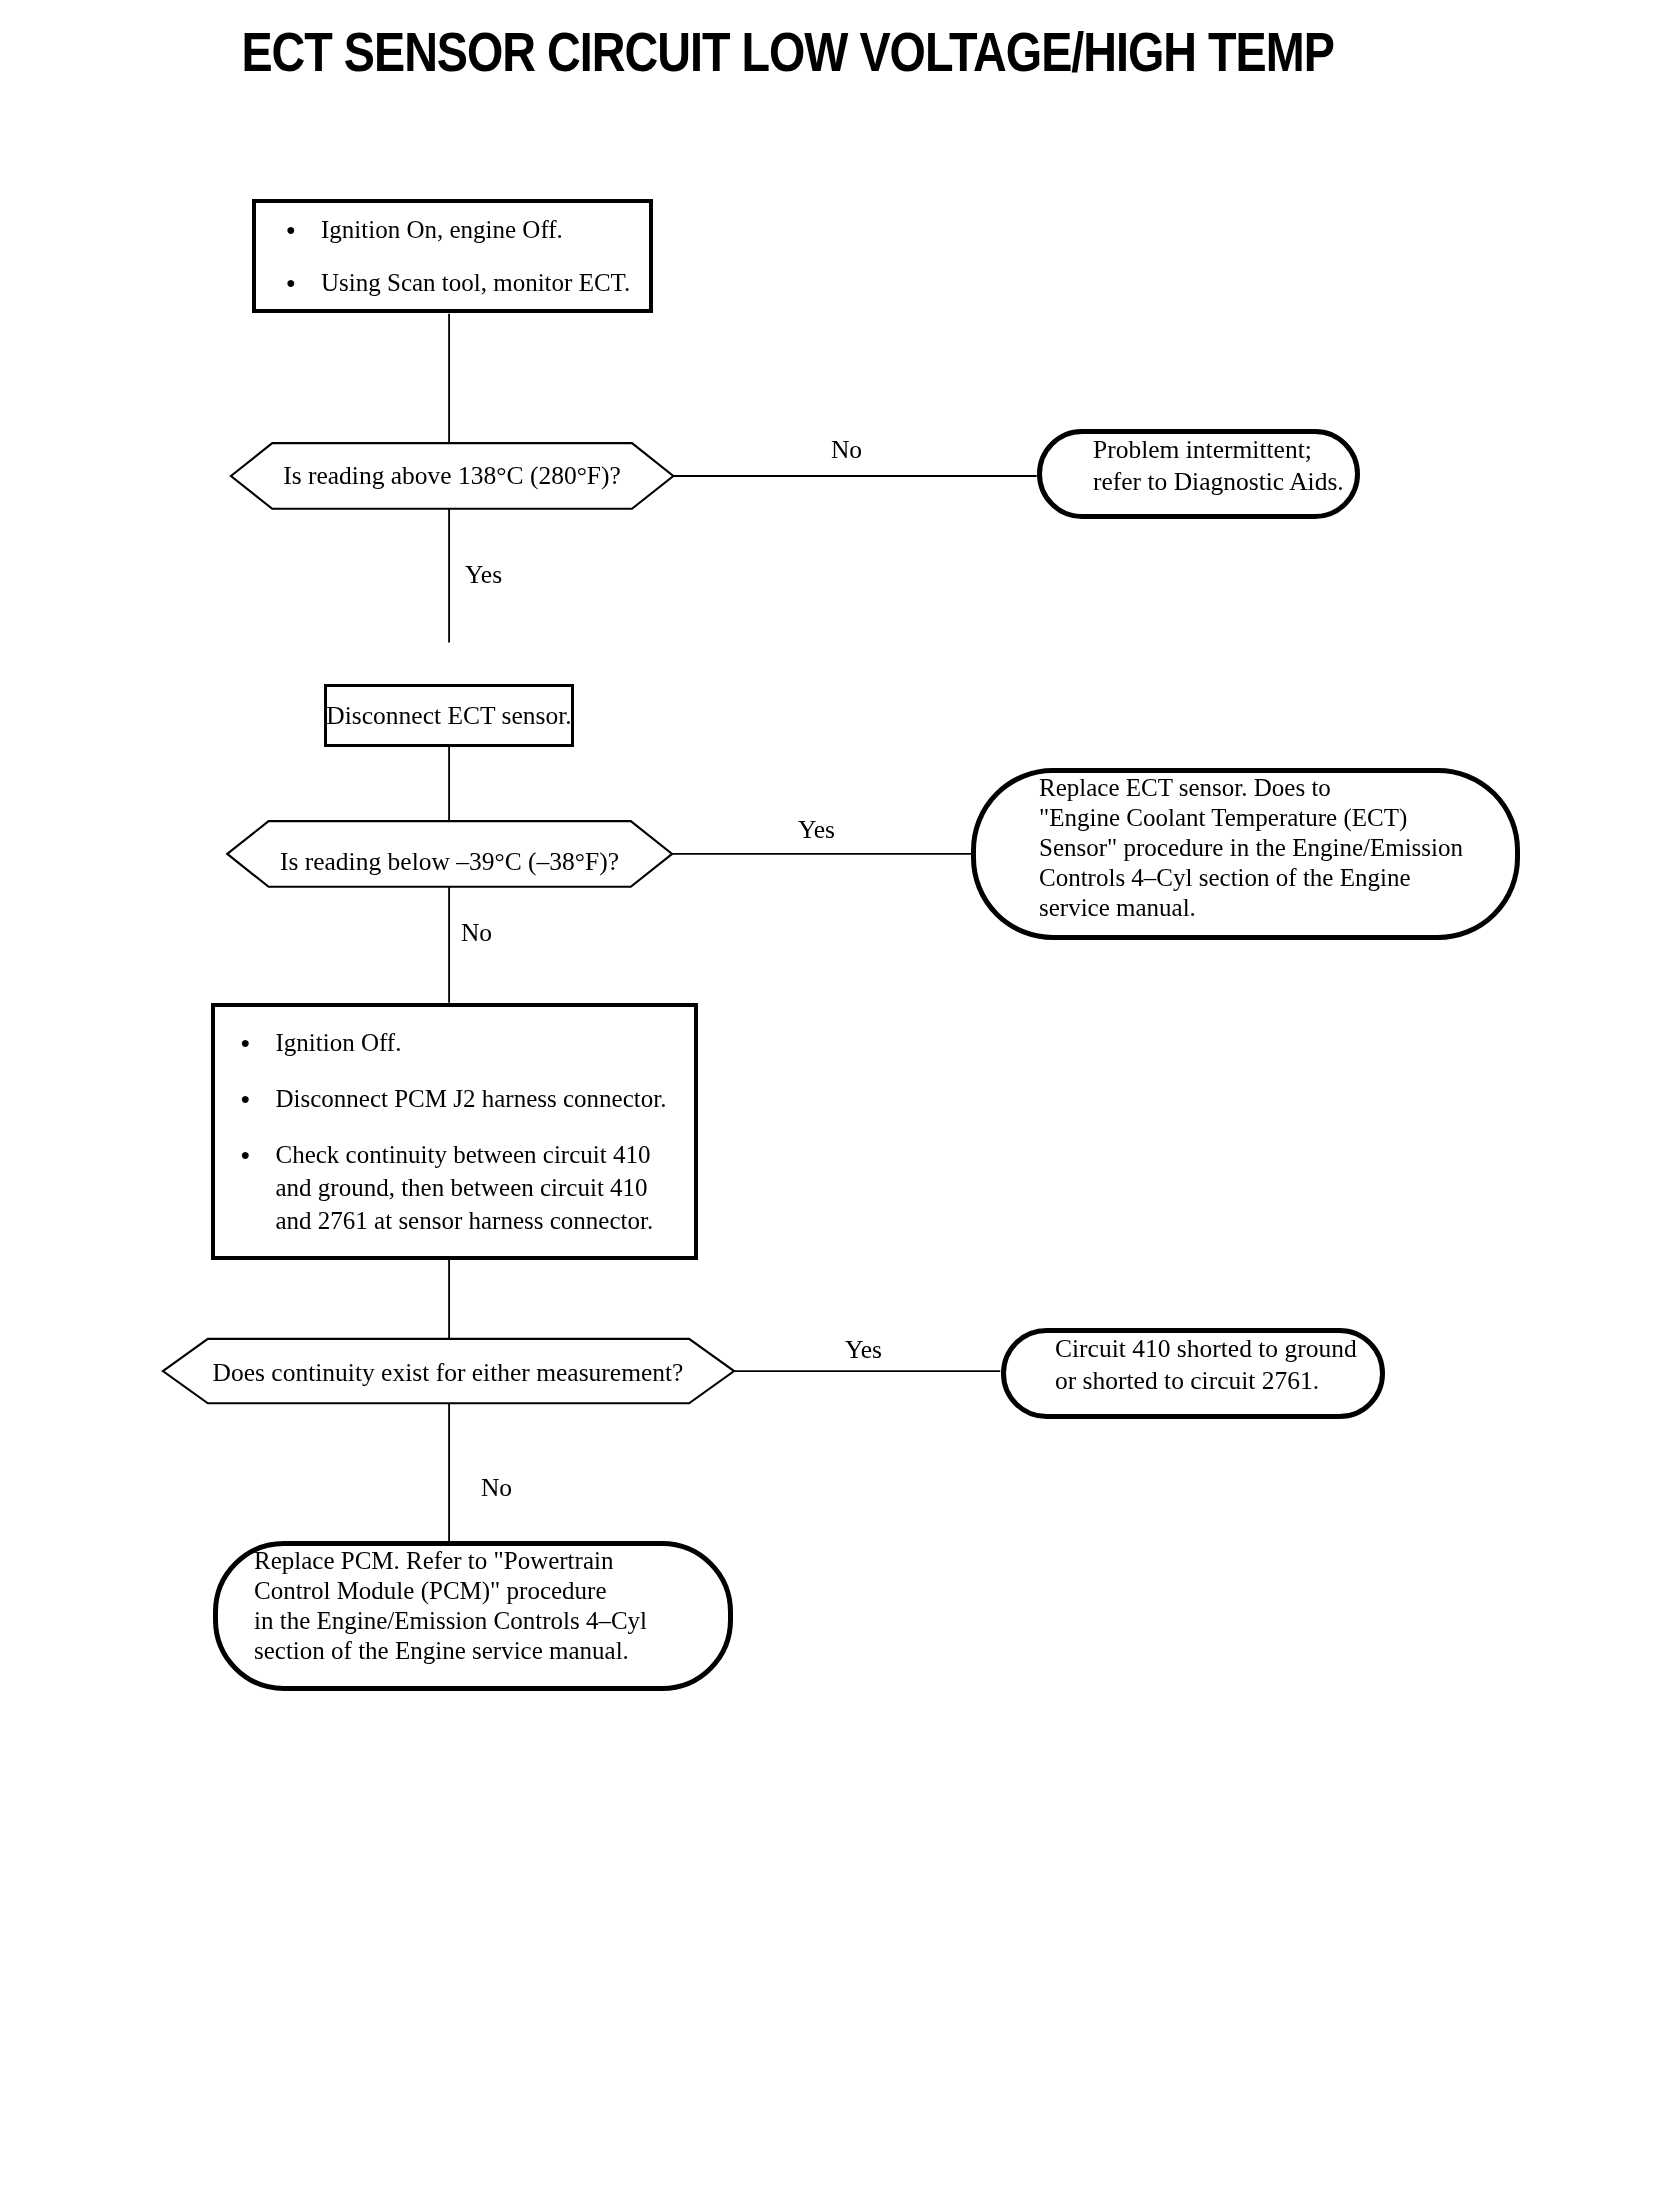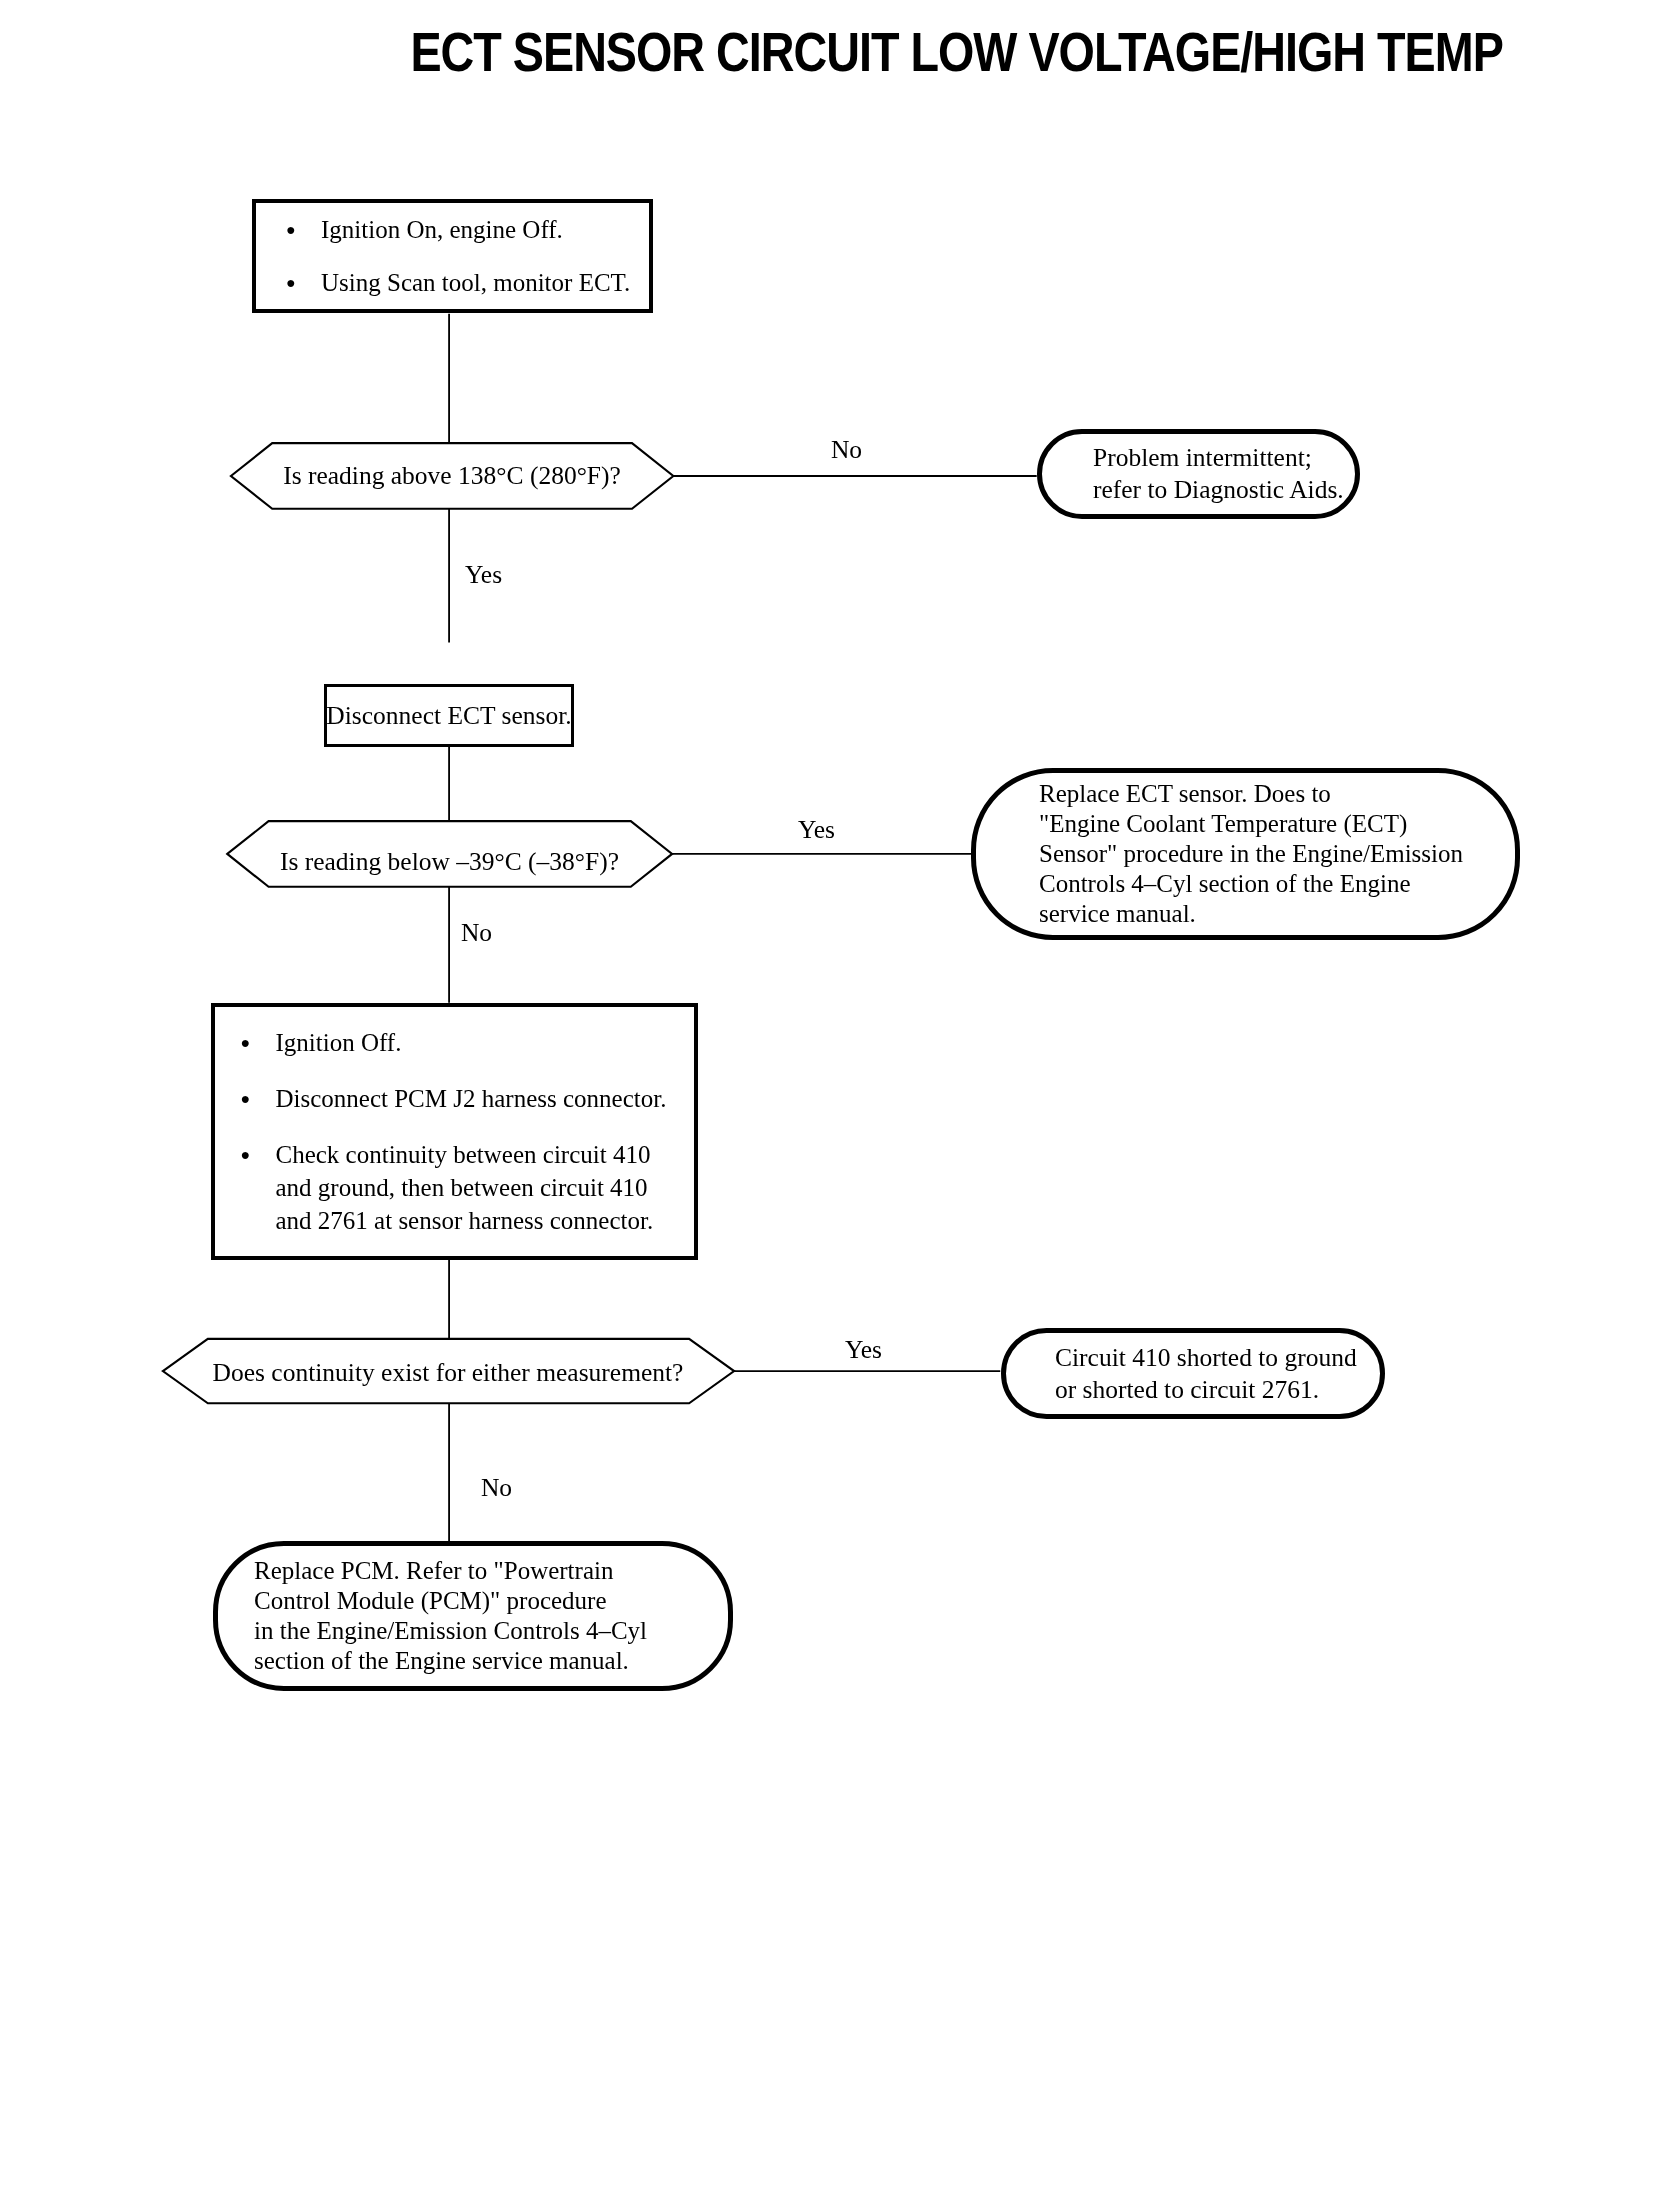"ECT SENSOR CIRCUIT LOW VOLTAGE/HIGH" .title { justify-content: flex-start -> flex-end }
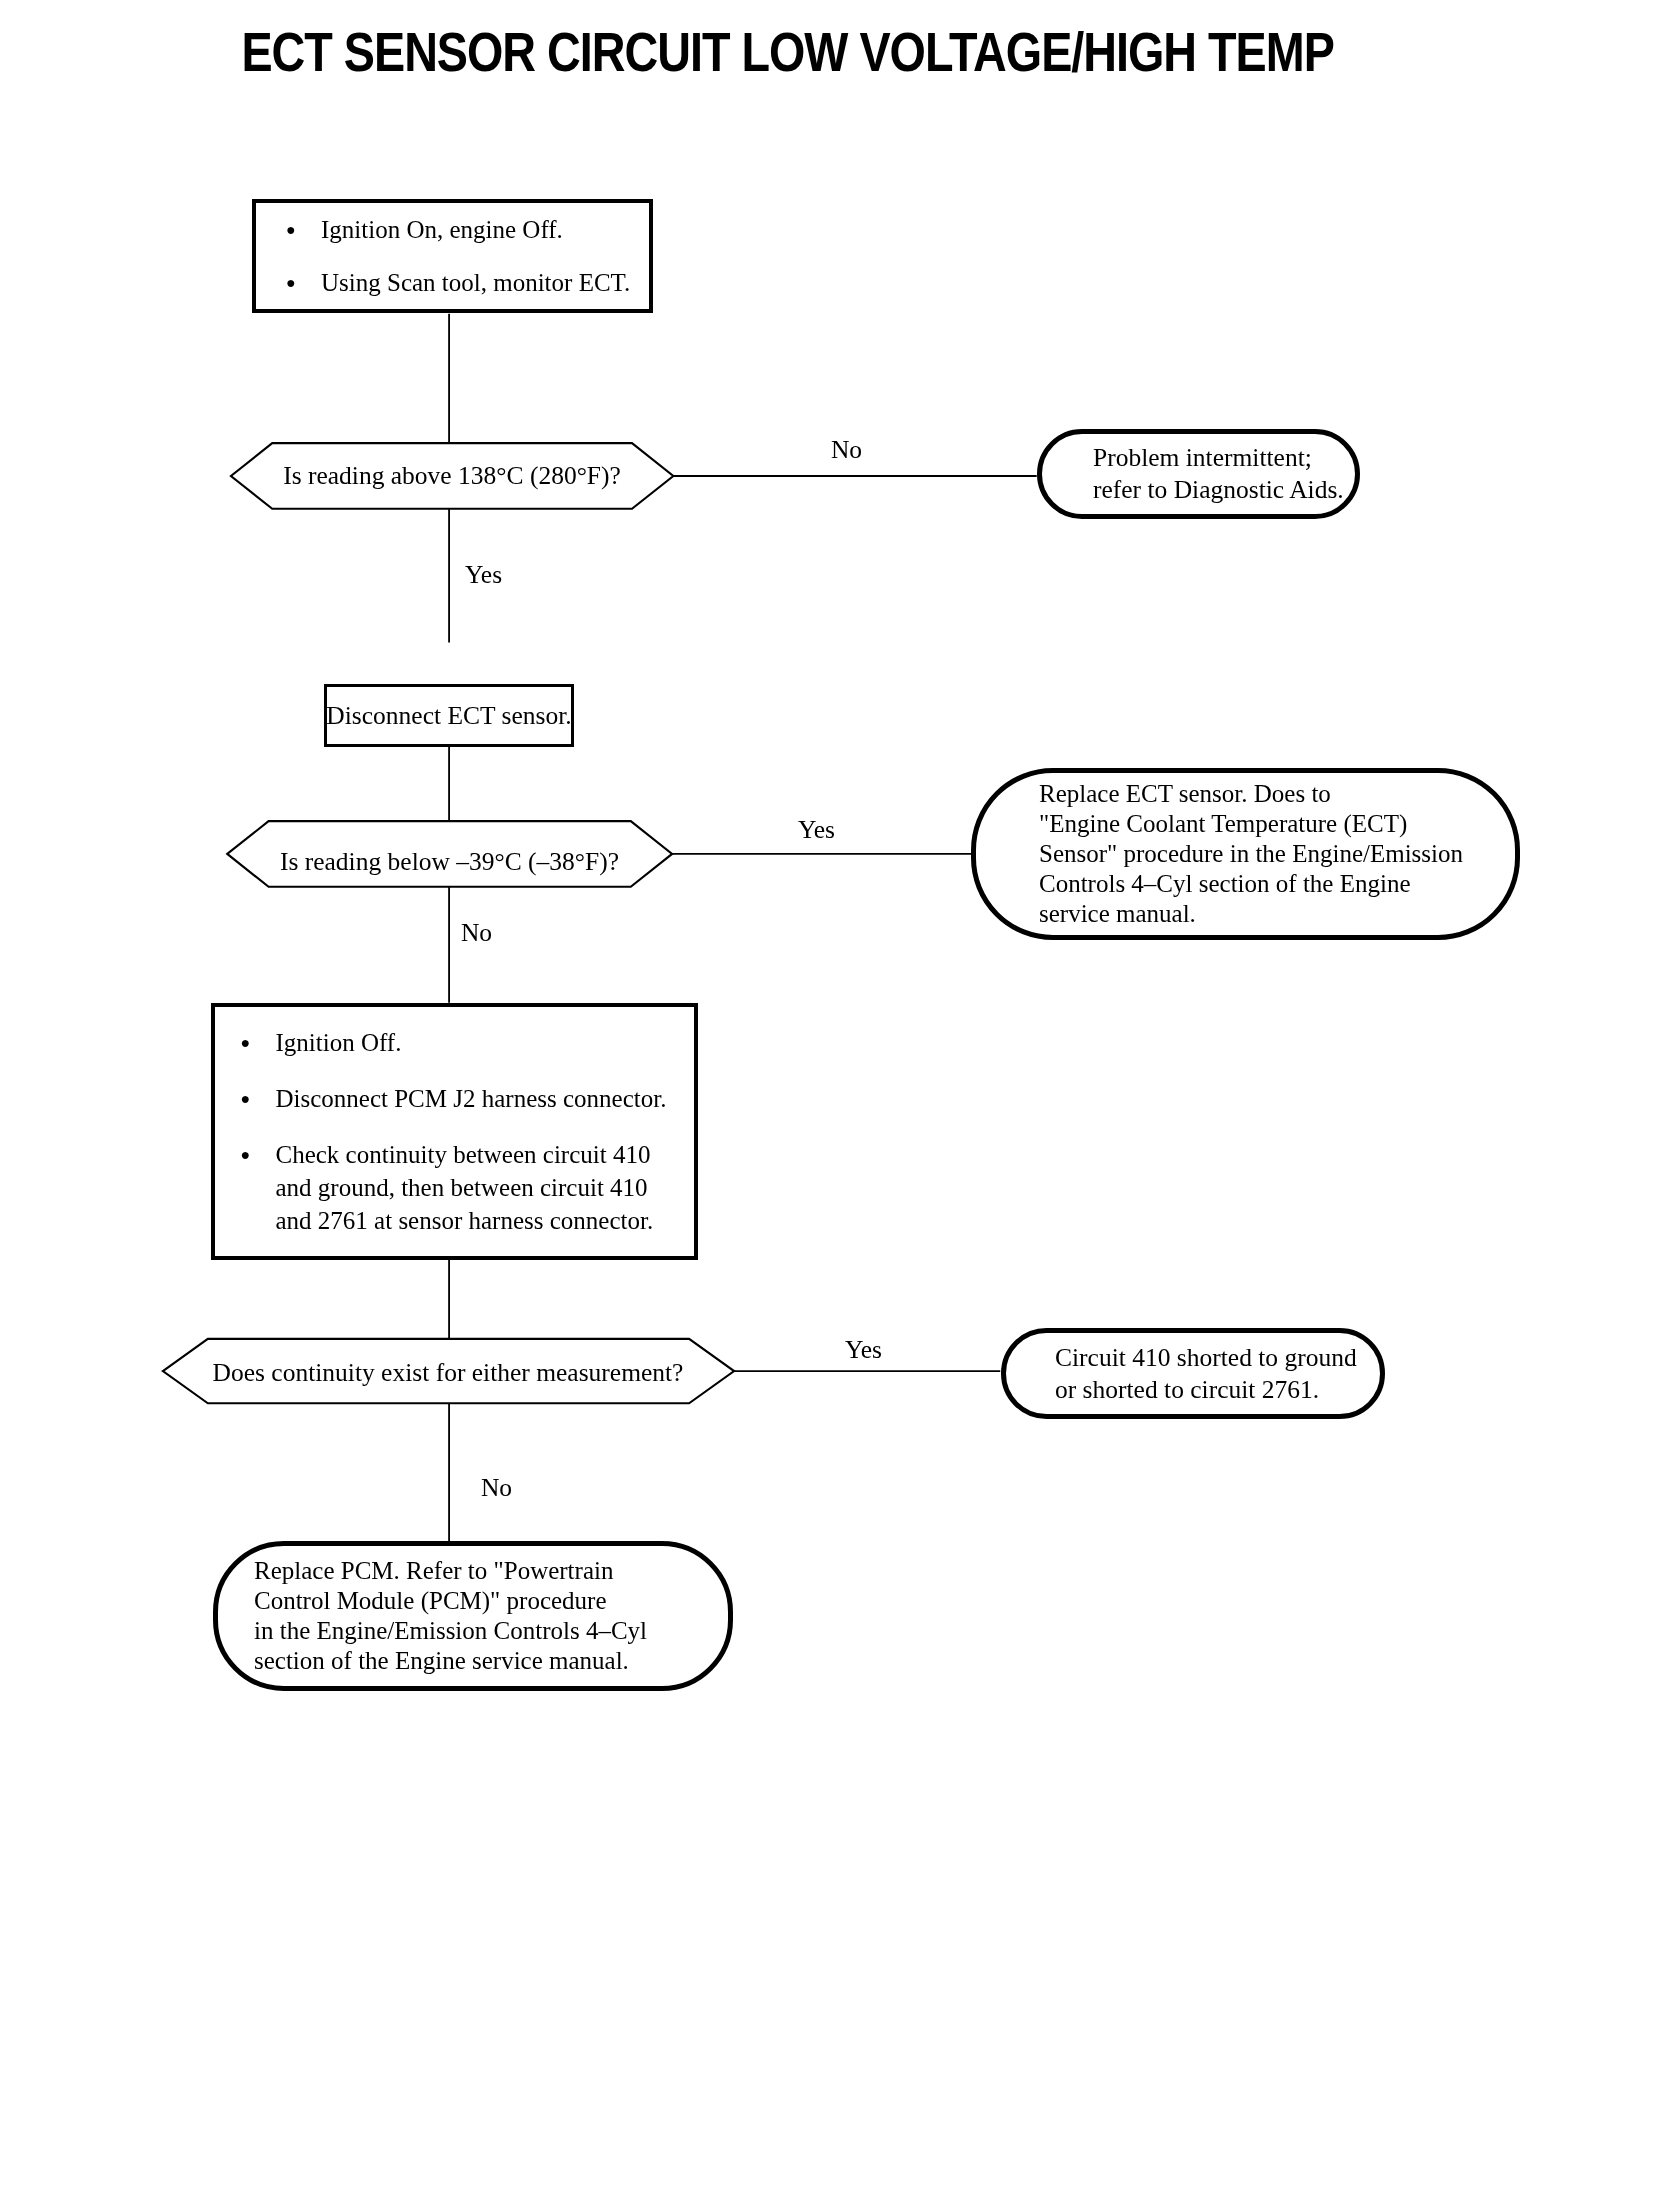"Problem intermittent;" .lines-box { justify-content: center -> flex-start }
